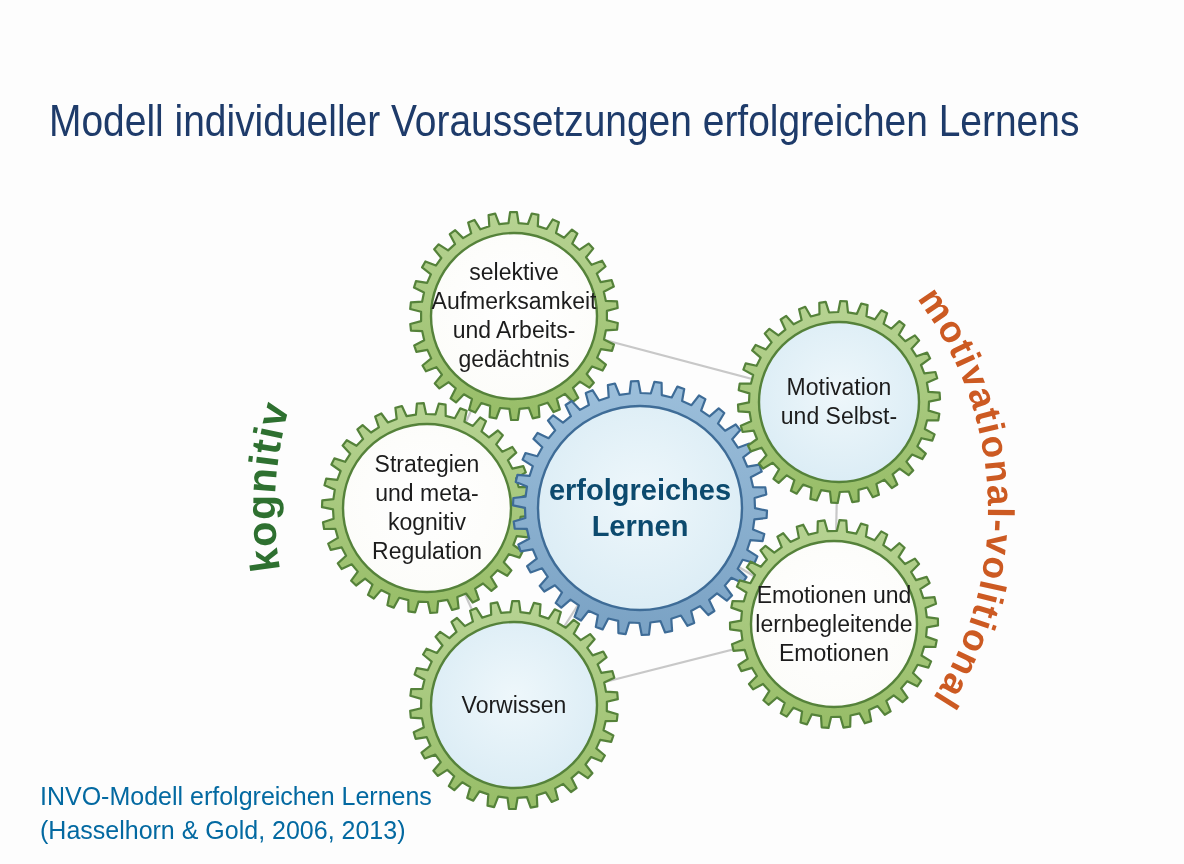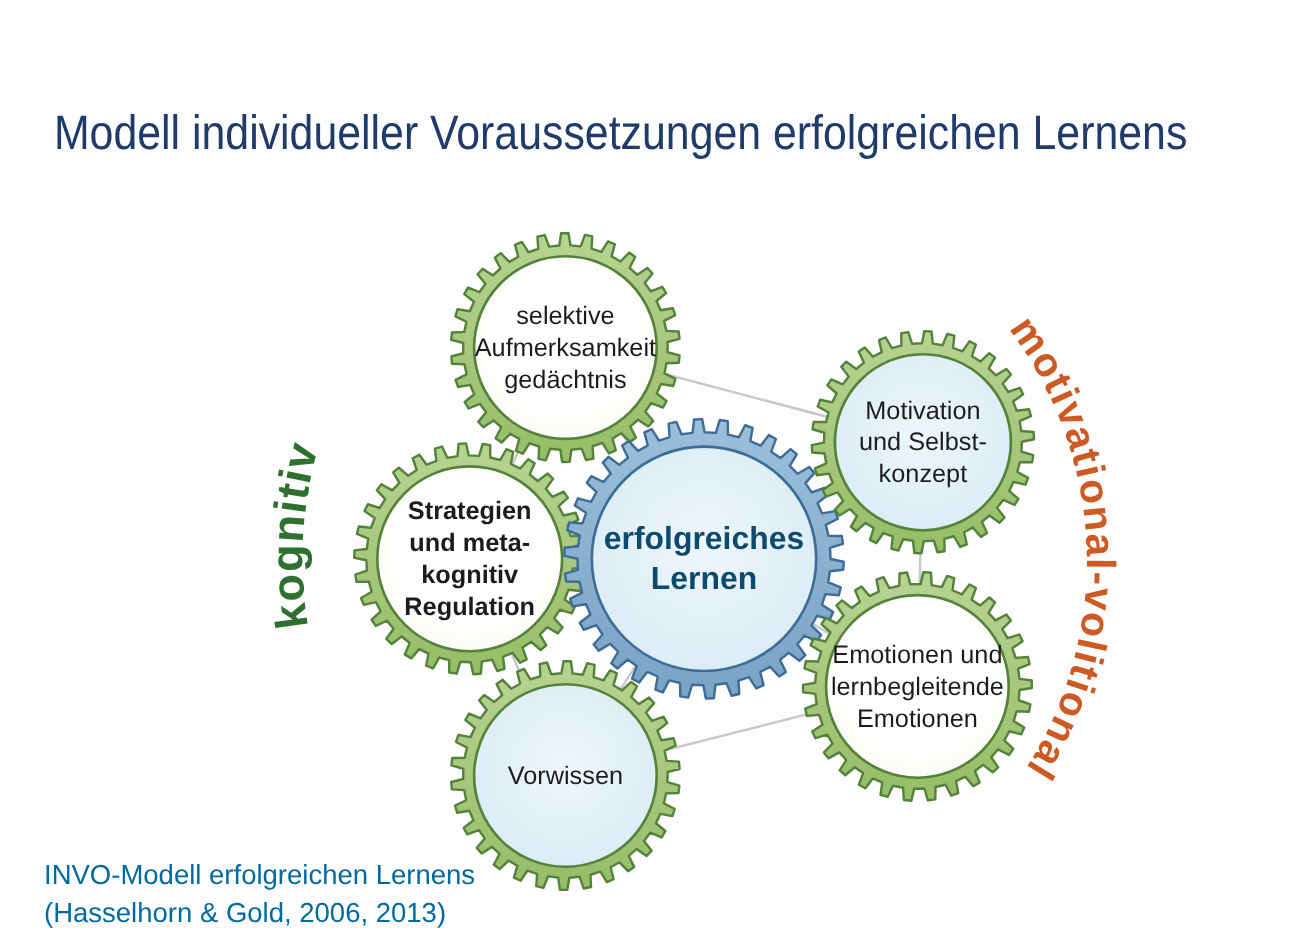"und Arbeits-" span { html: none -> <span>und Arbeits-</span> }
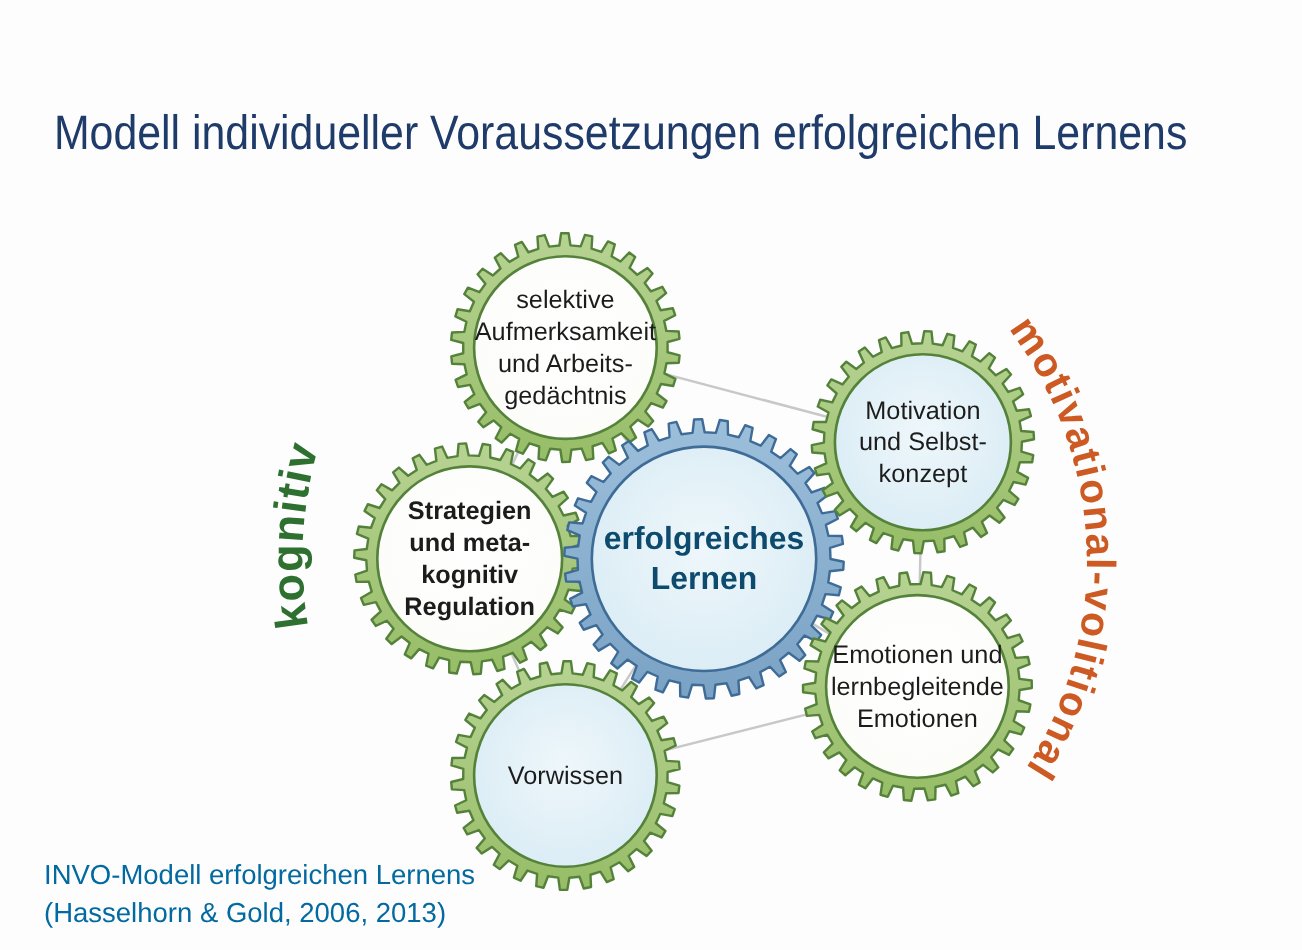"konzept" span { html: <span>konzept</span> -> none }
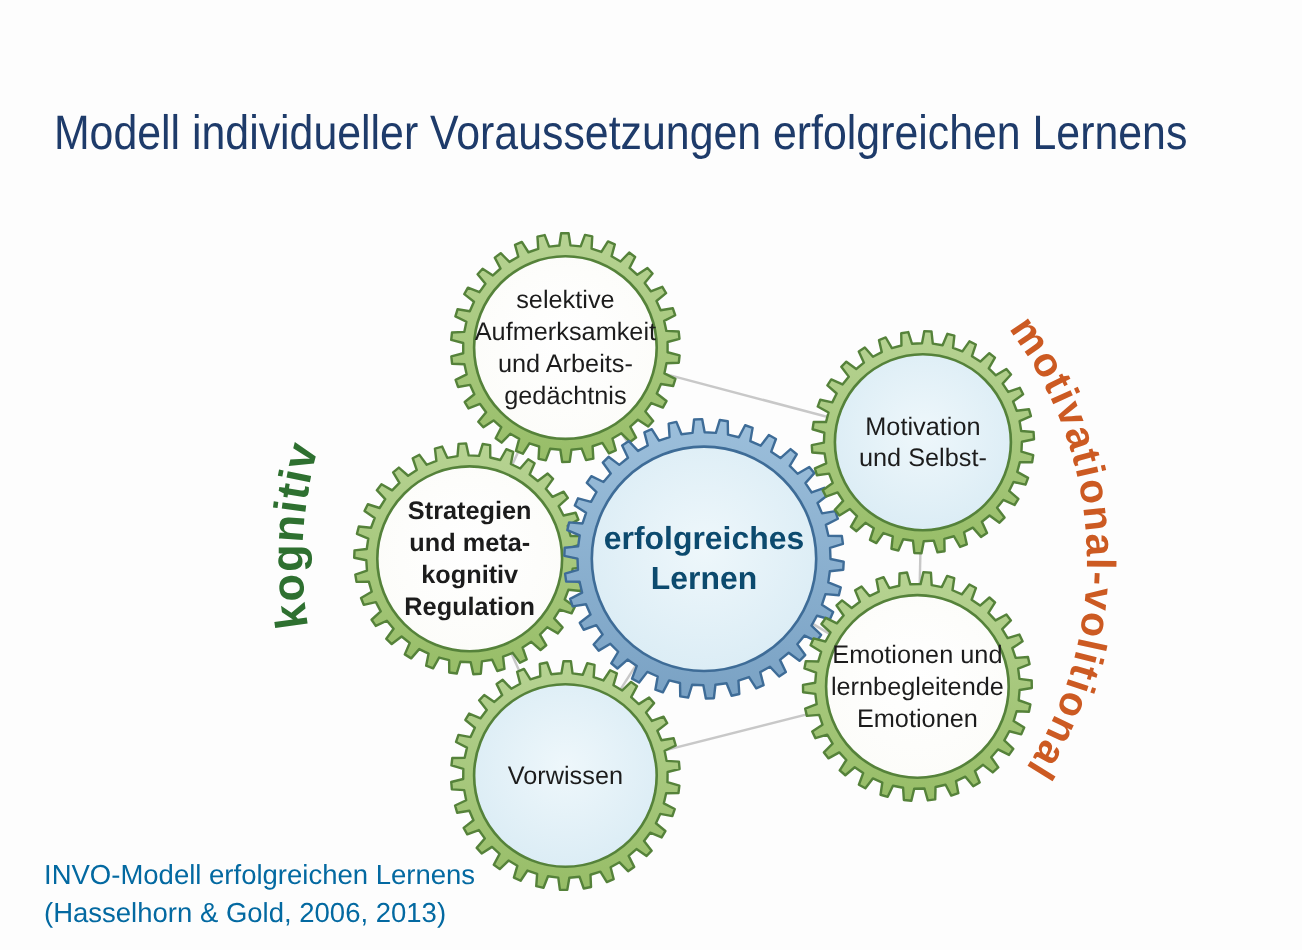"Strategien" div.glabel { font-weight: bold -> none }
